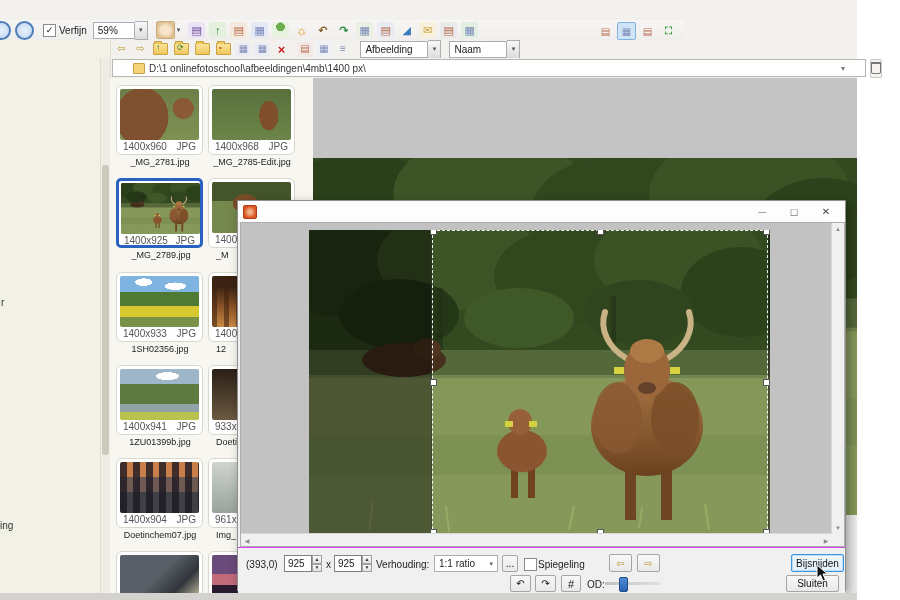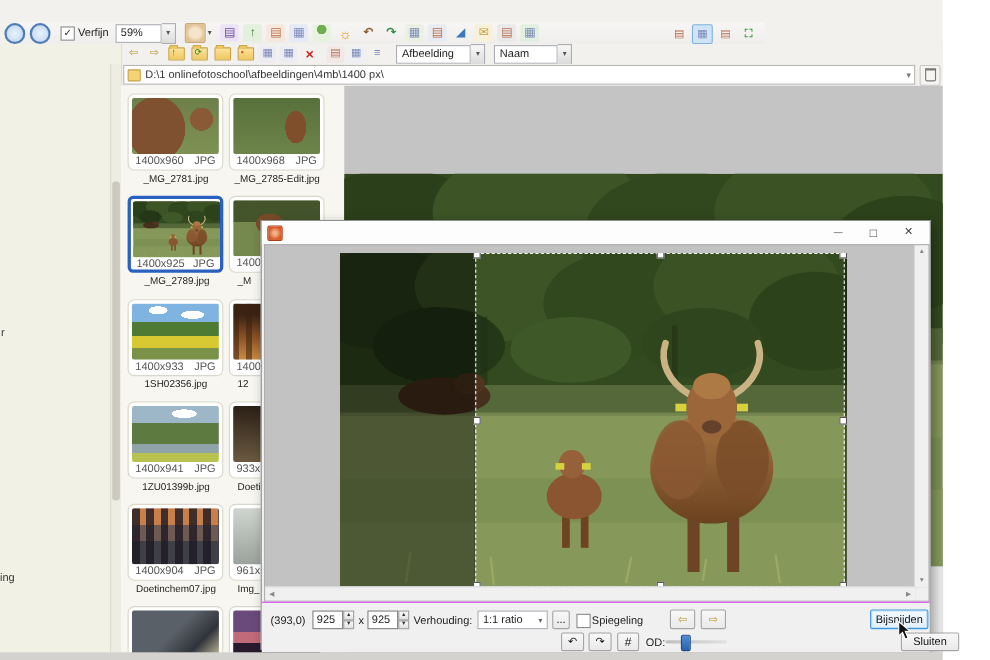"Verfijn" .toolbar2 { left: 12px -> 0 }
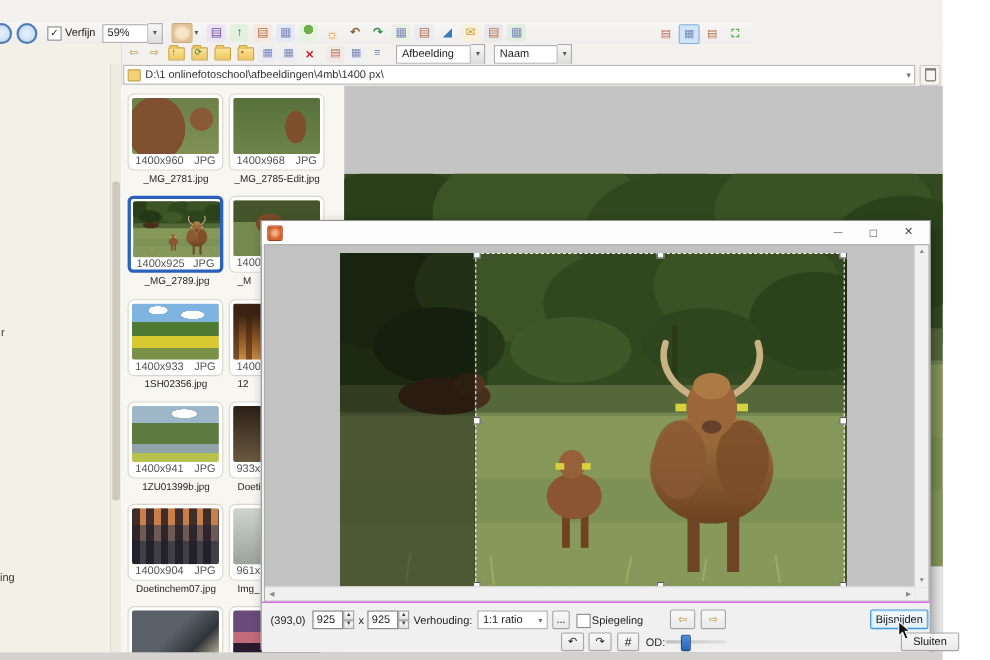"D:\1" .addressbar { padding: 0 3px -> 0 20px }
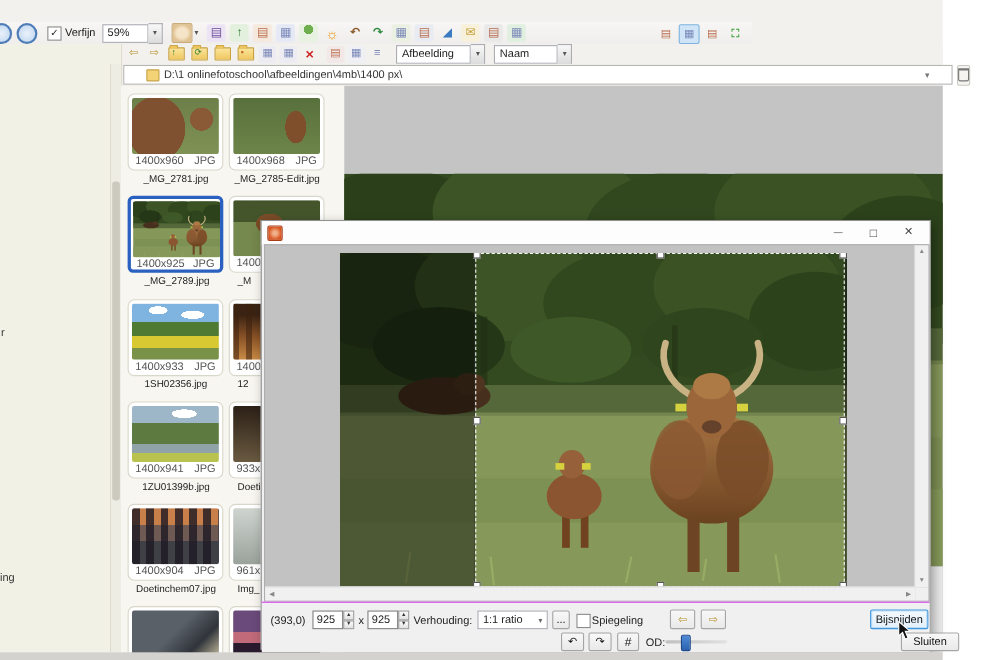"Sluiten" div.btn { left: 581px -> 548px }
